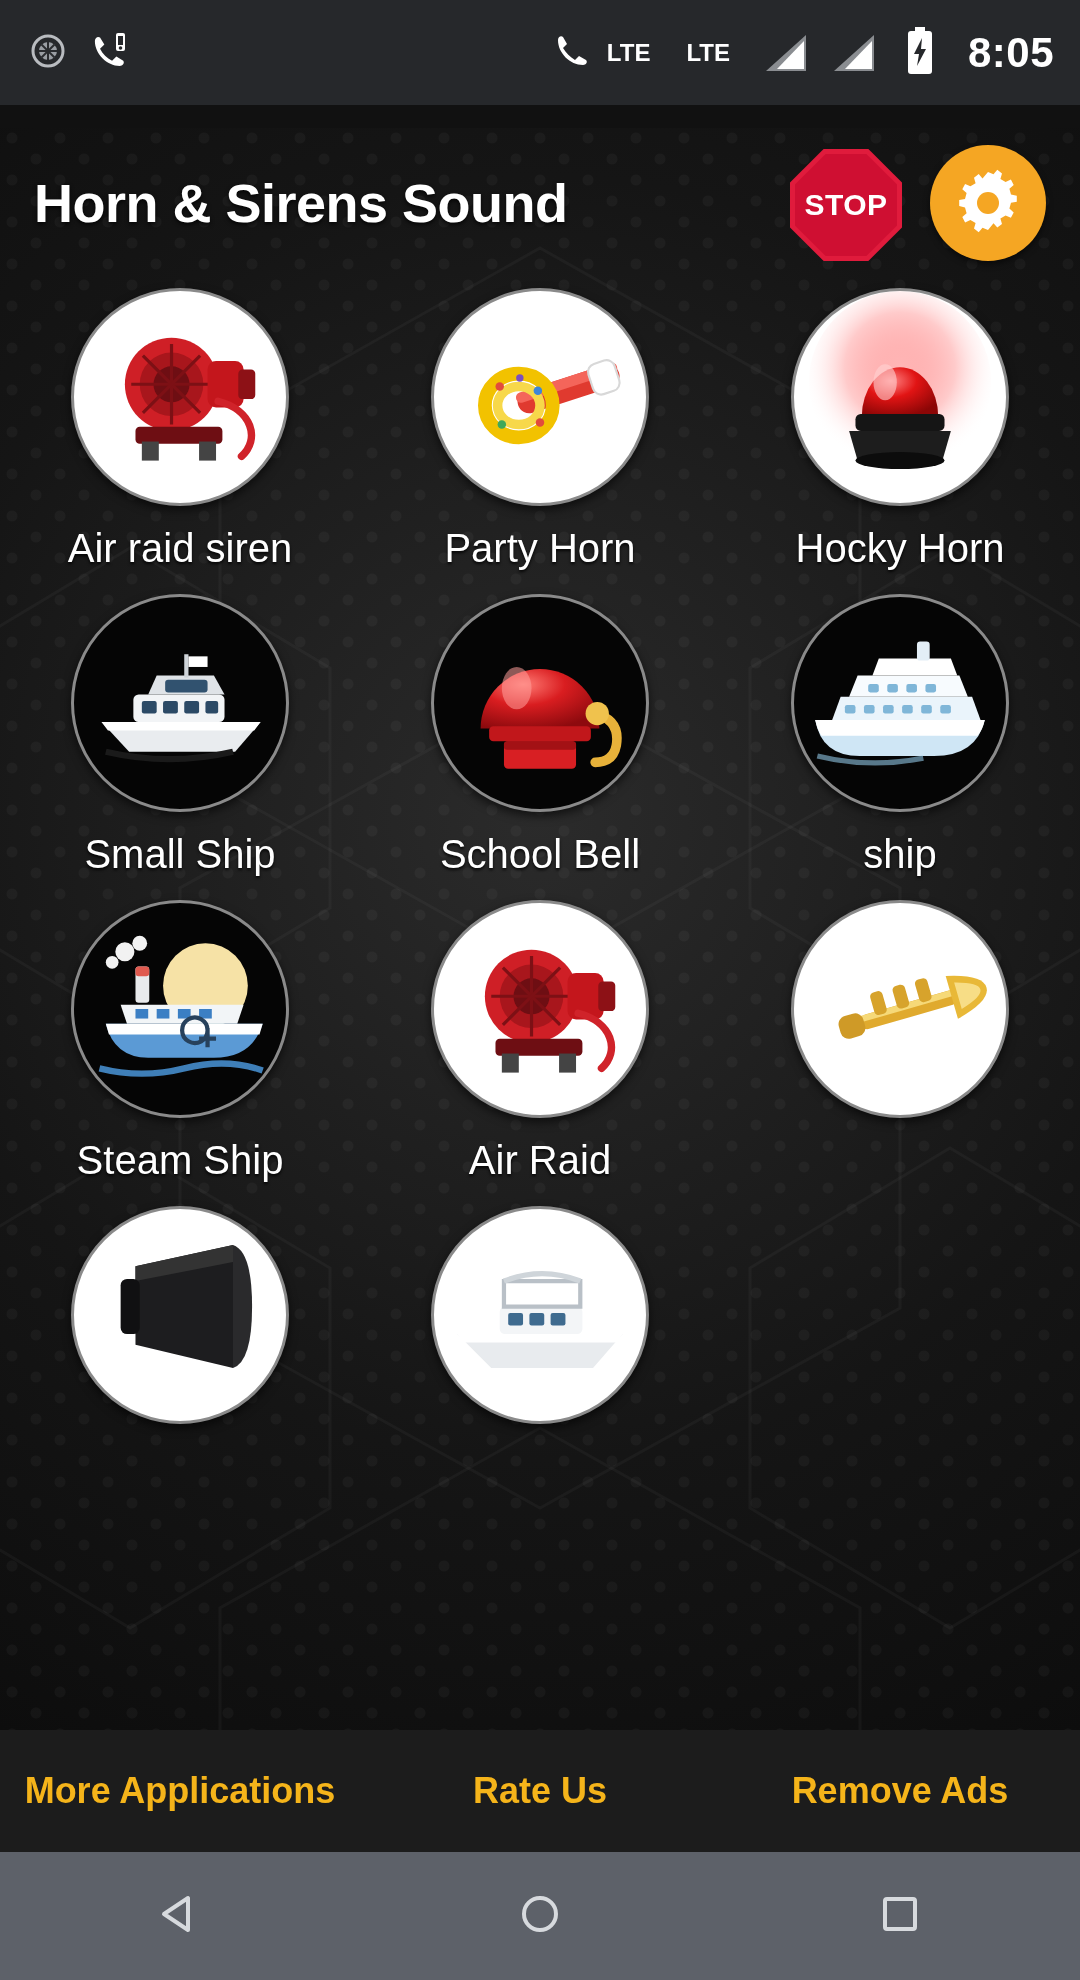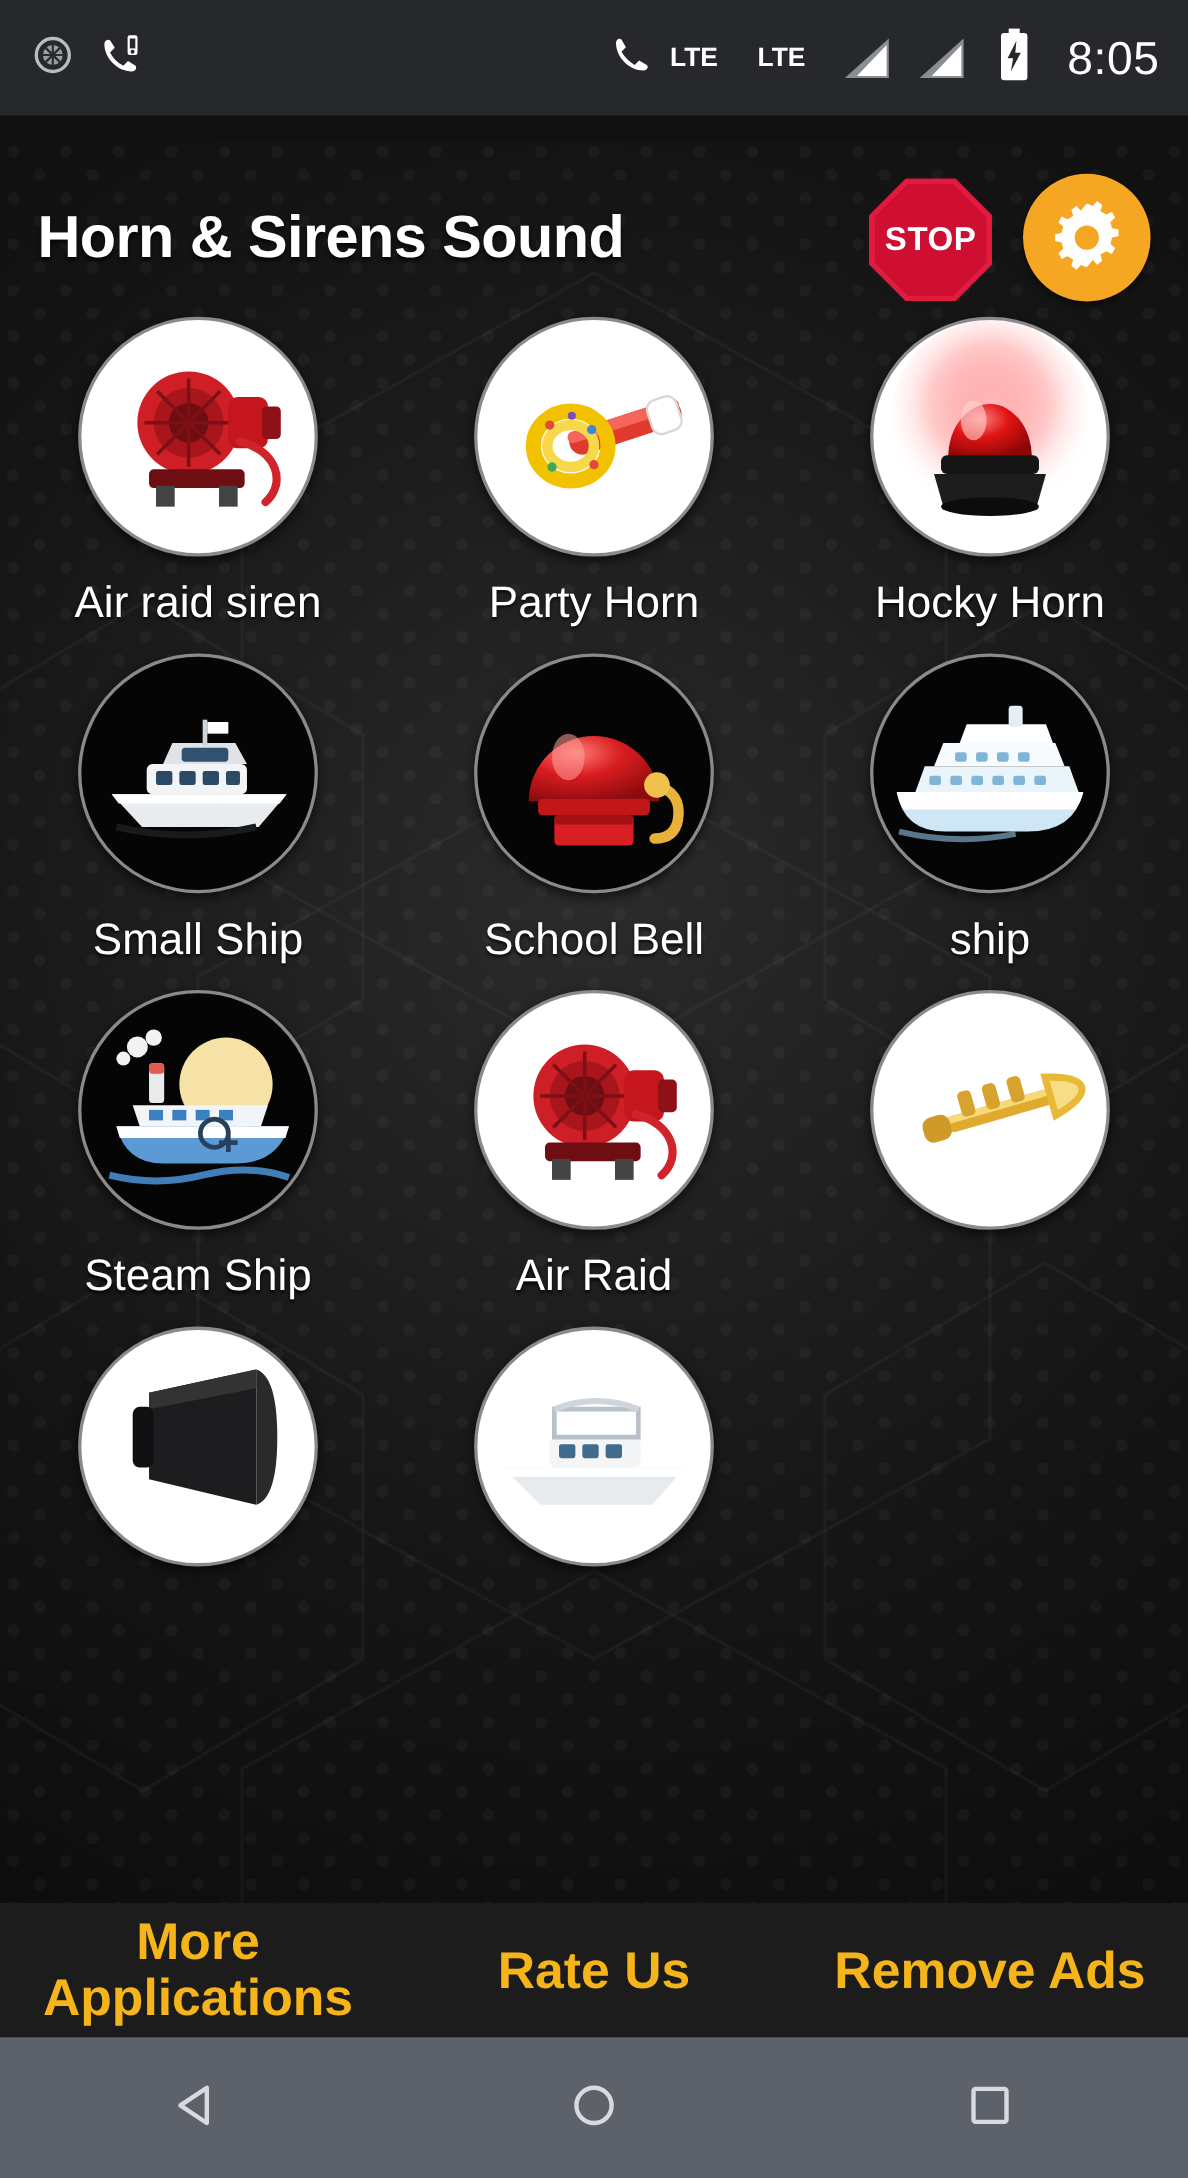"8:05" .sb-clock { font-weight: 400 -> 700 }
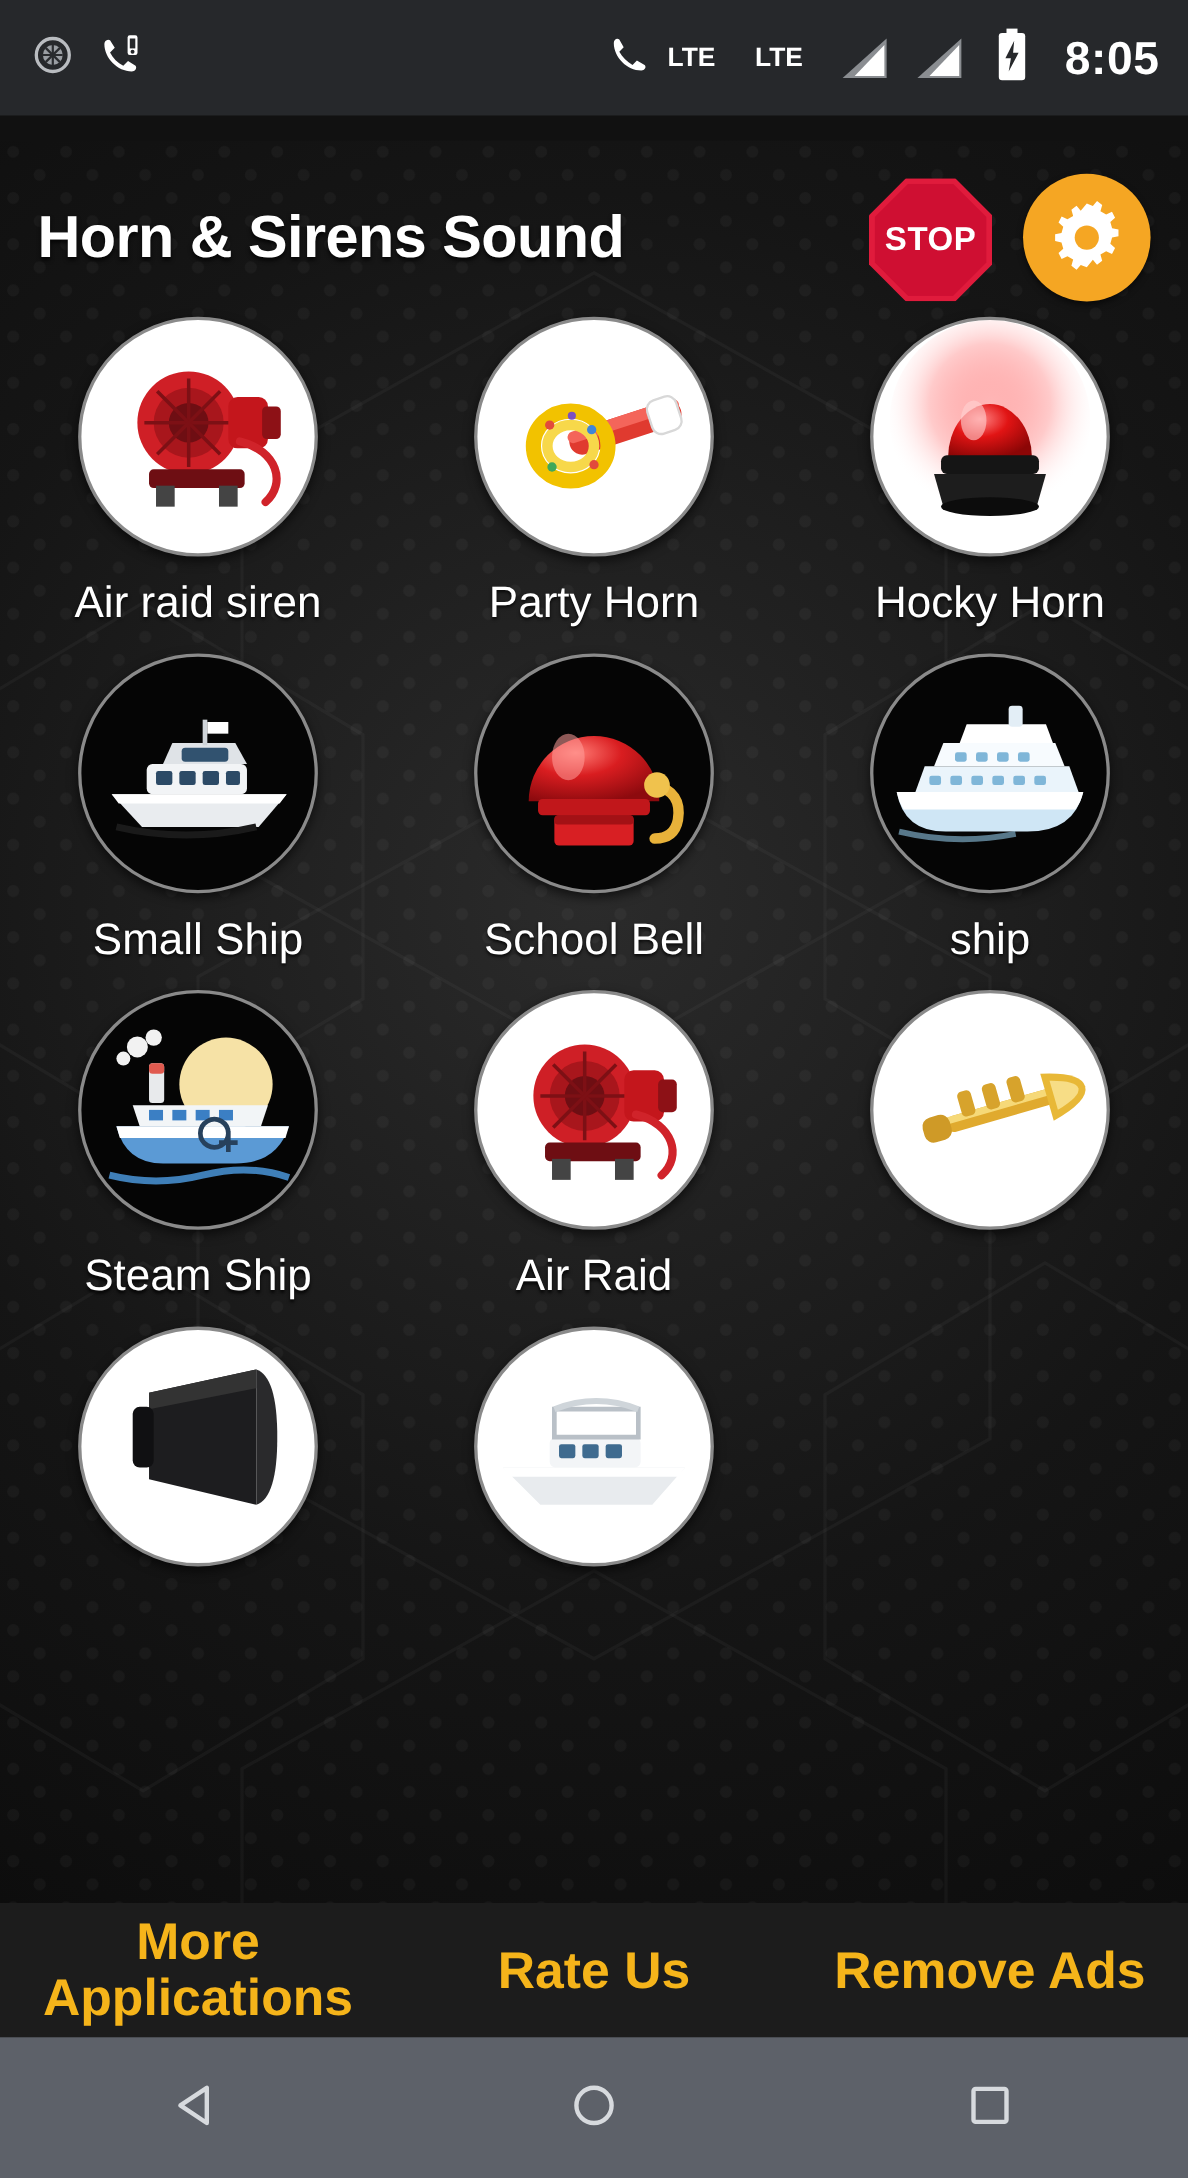"Horn & Sirens Sound" .header { top: 13px -> 0 }
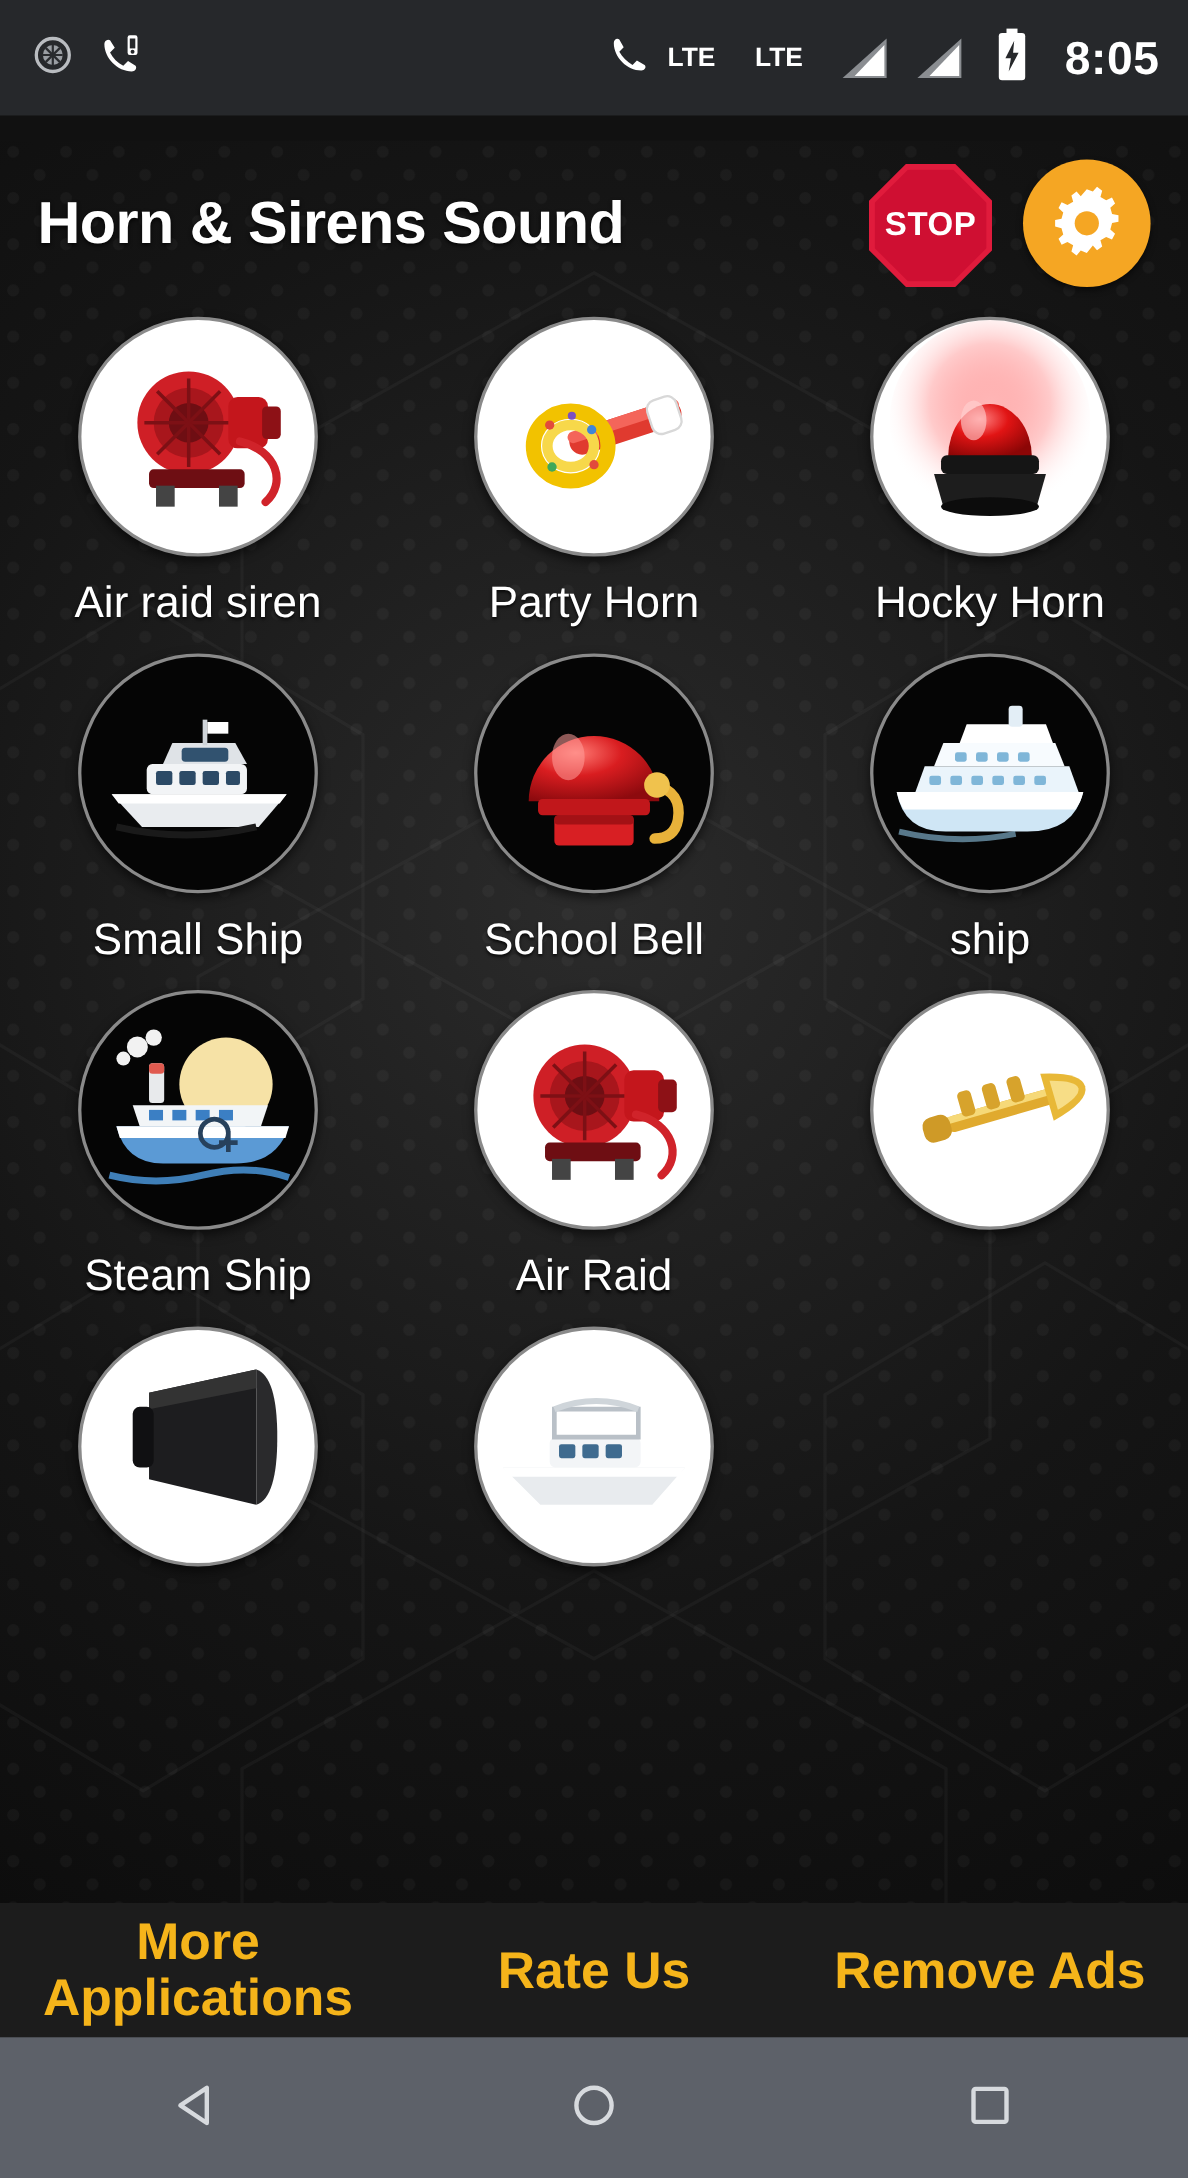"More Applications" .bb-item { font-size: 47px -> 36px }
